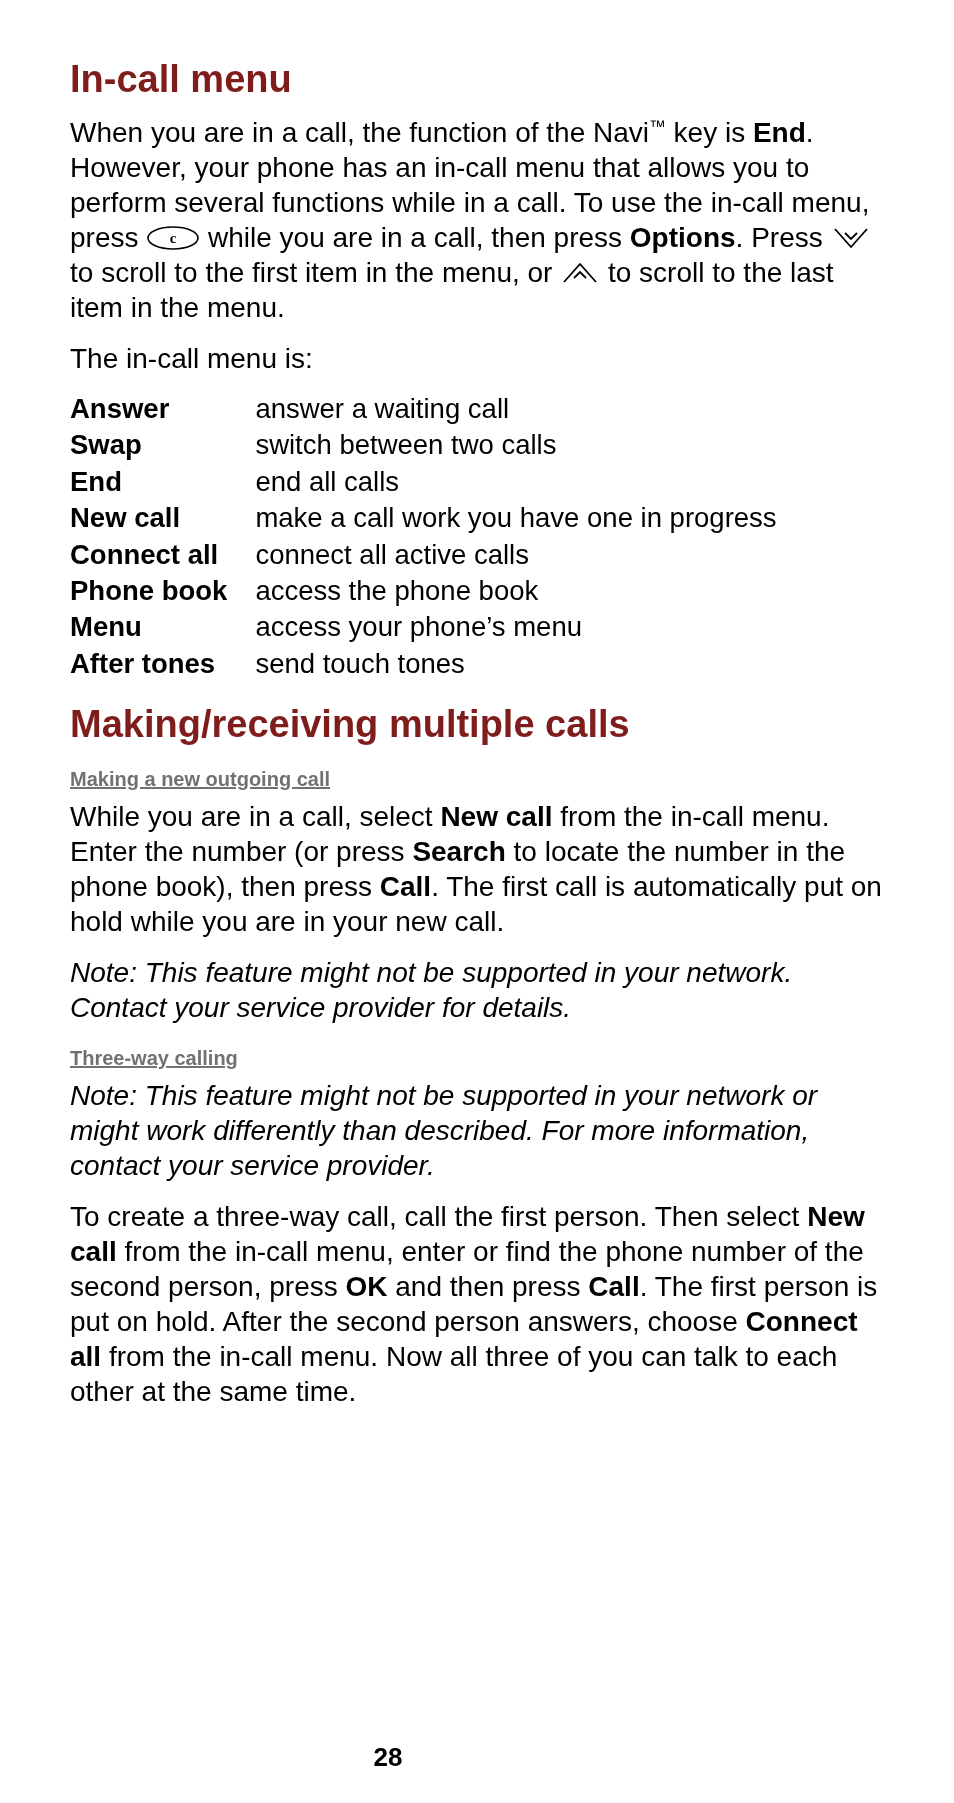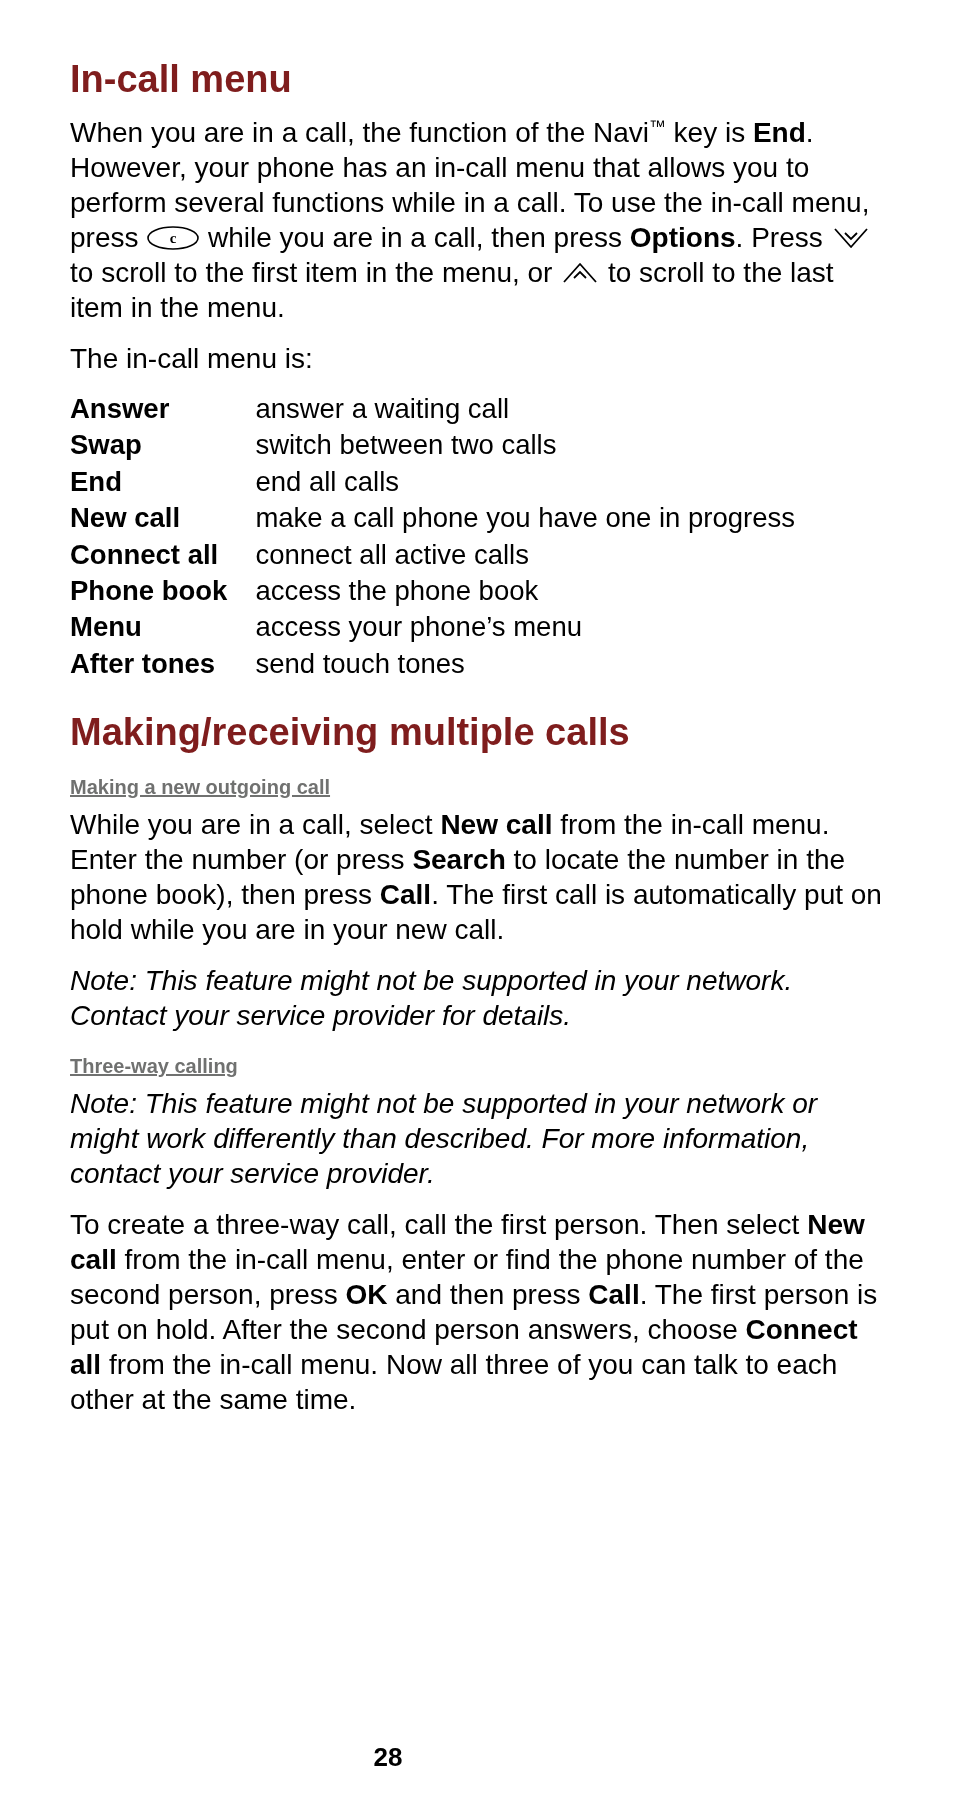"Answer" table.menu { margin: 4px 0 28px 0 -> 4px 0 20px 0 }
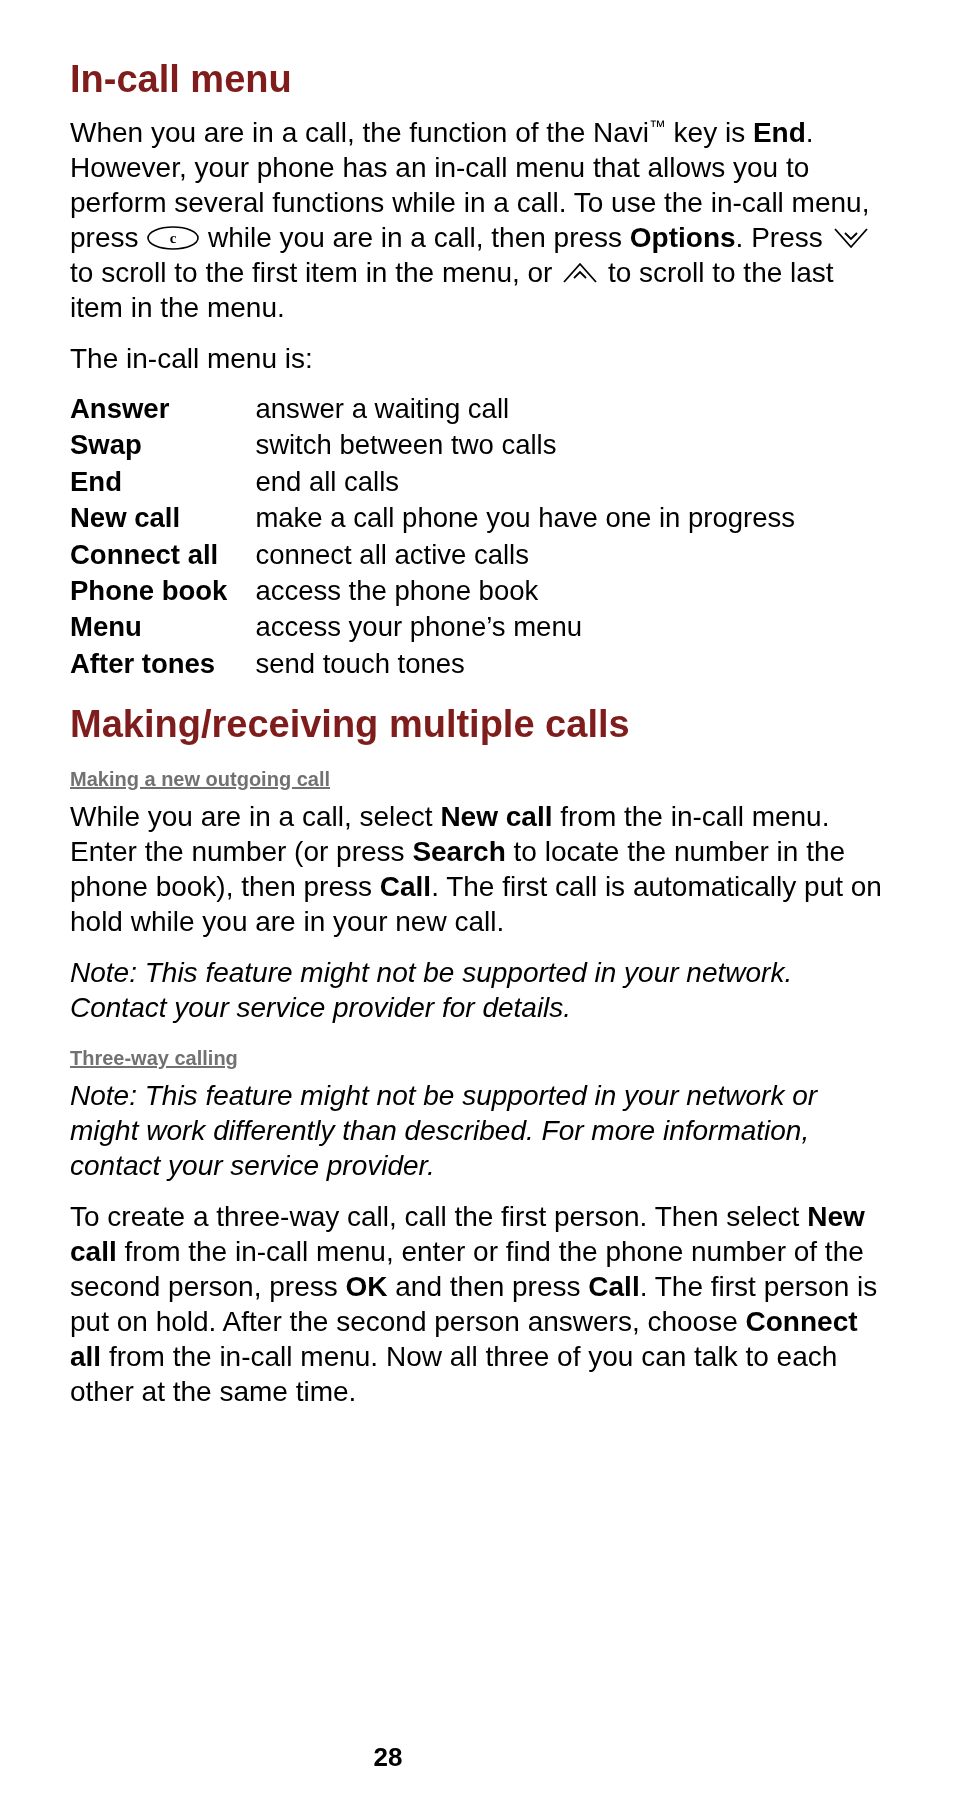"make a call phone you" td { text: phone -> work }
